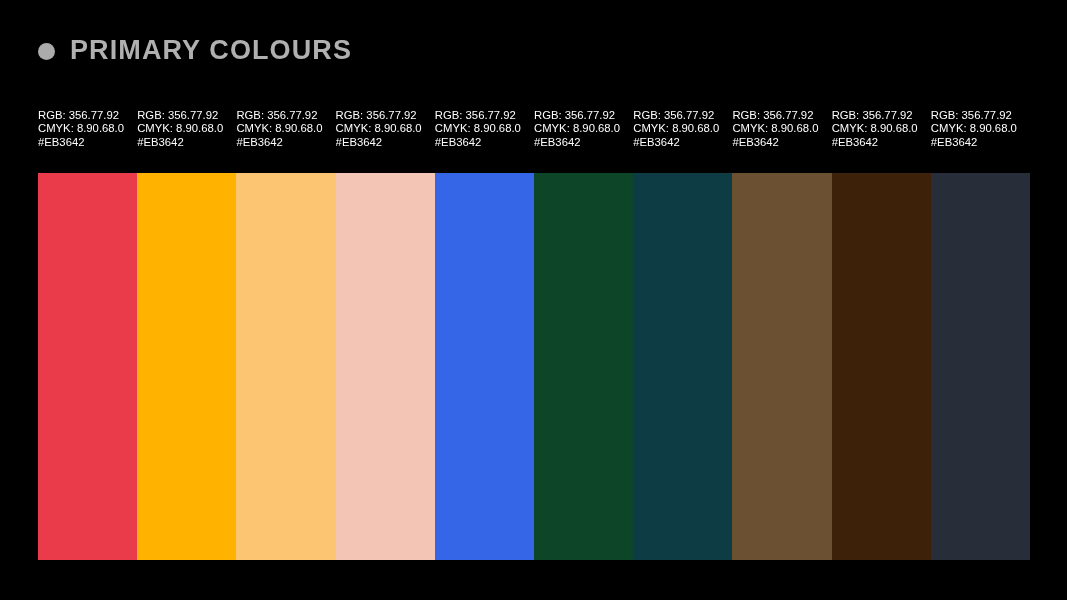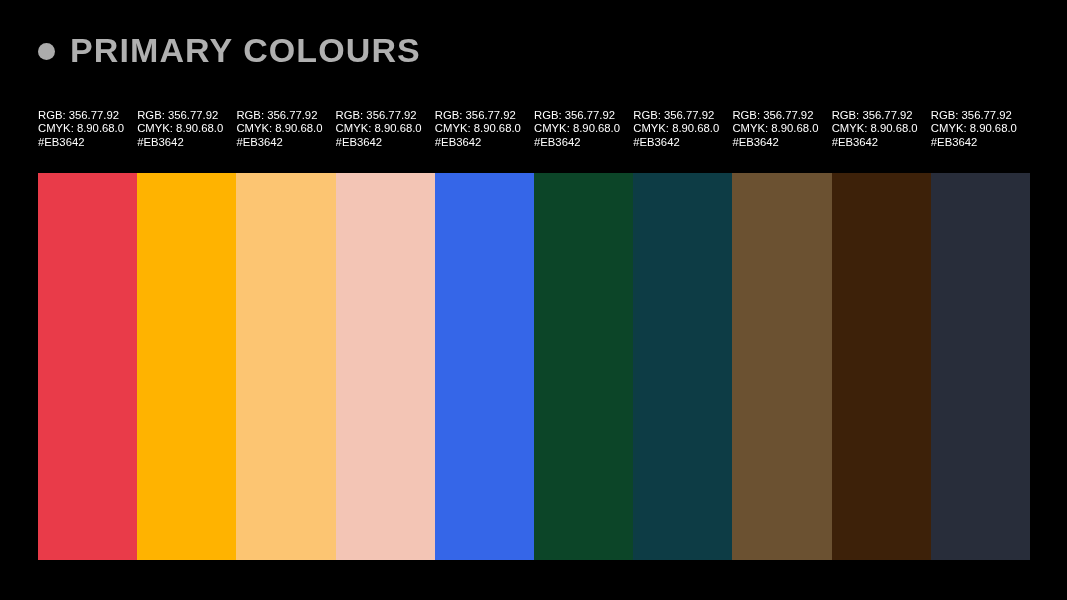"PRIMARY COLOURS" .page-title { font-size: 34px -> 27px }
